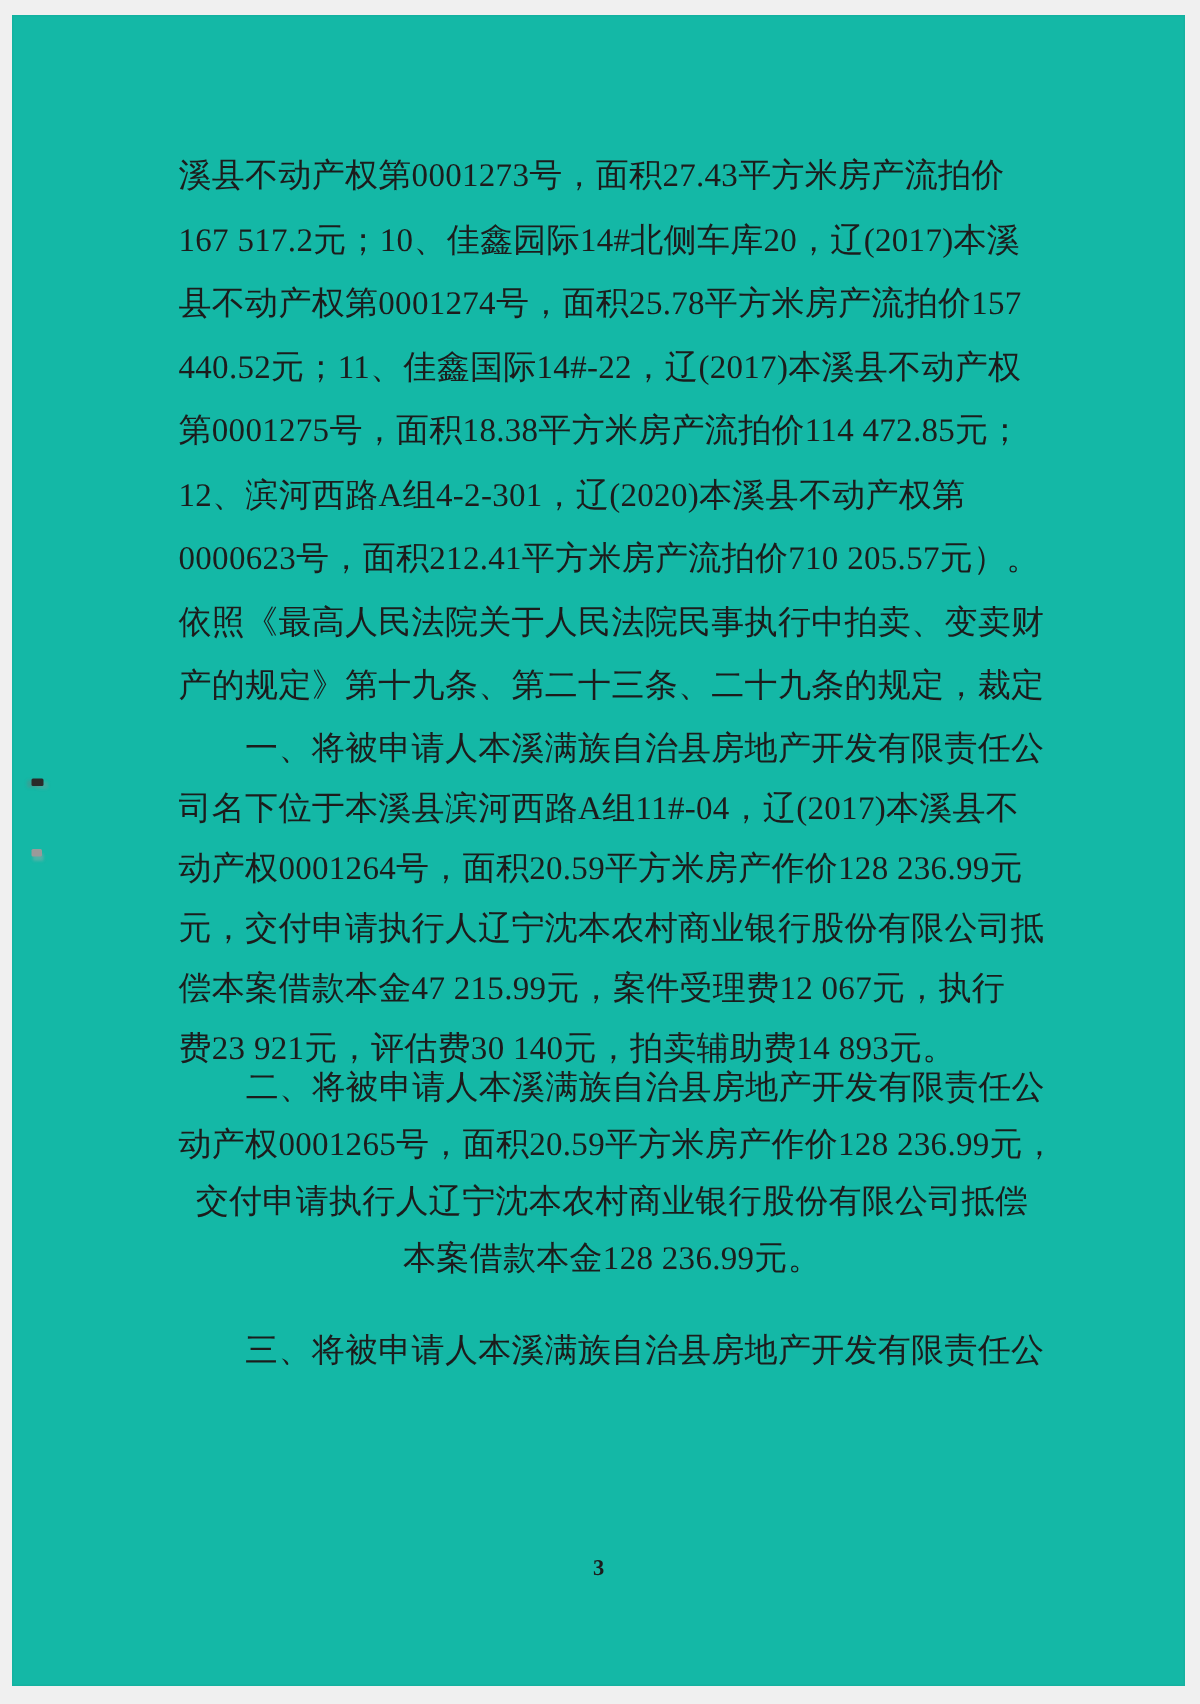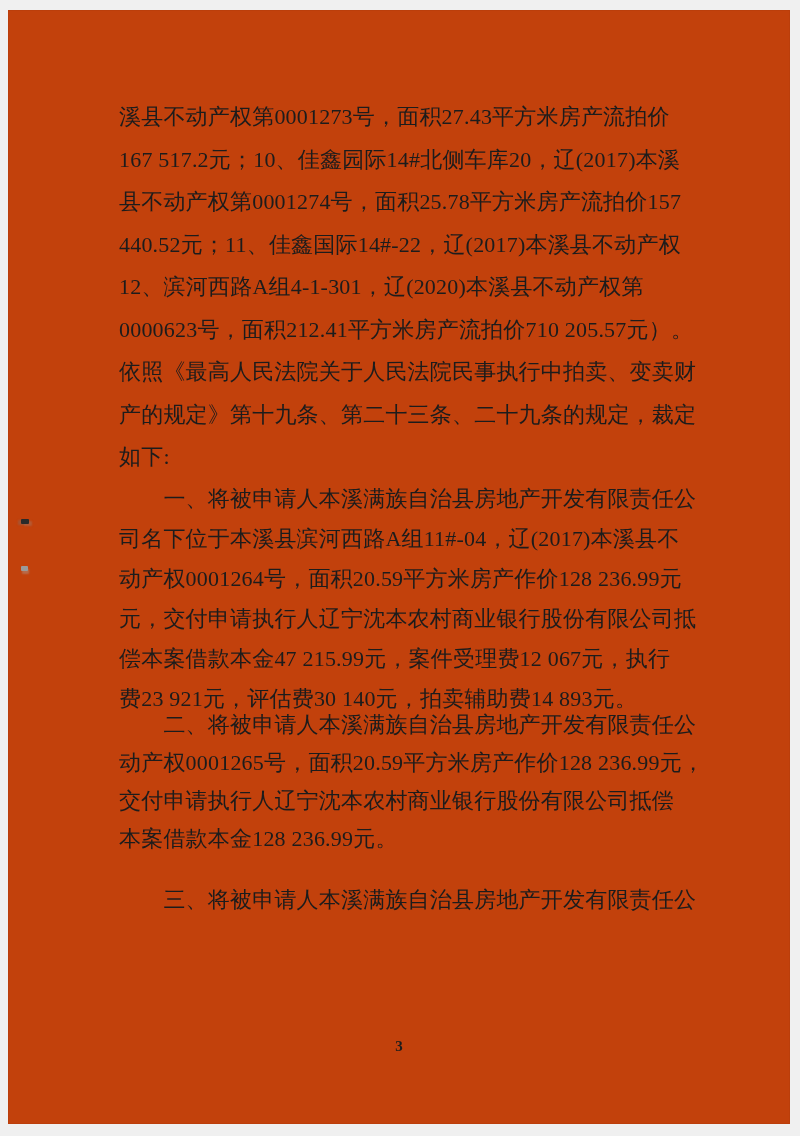"溪县不动产权第0001273号，面积27.43平方米房产流拍价" .page { background: #c2410c -> #14b8a6 }
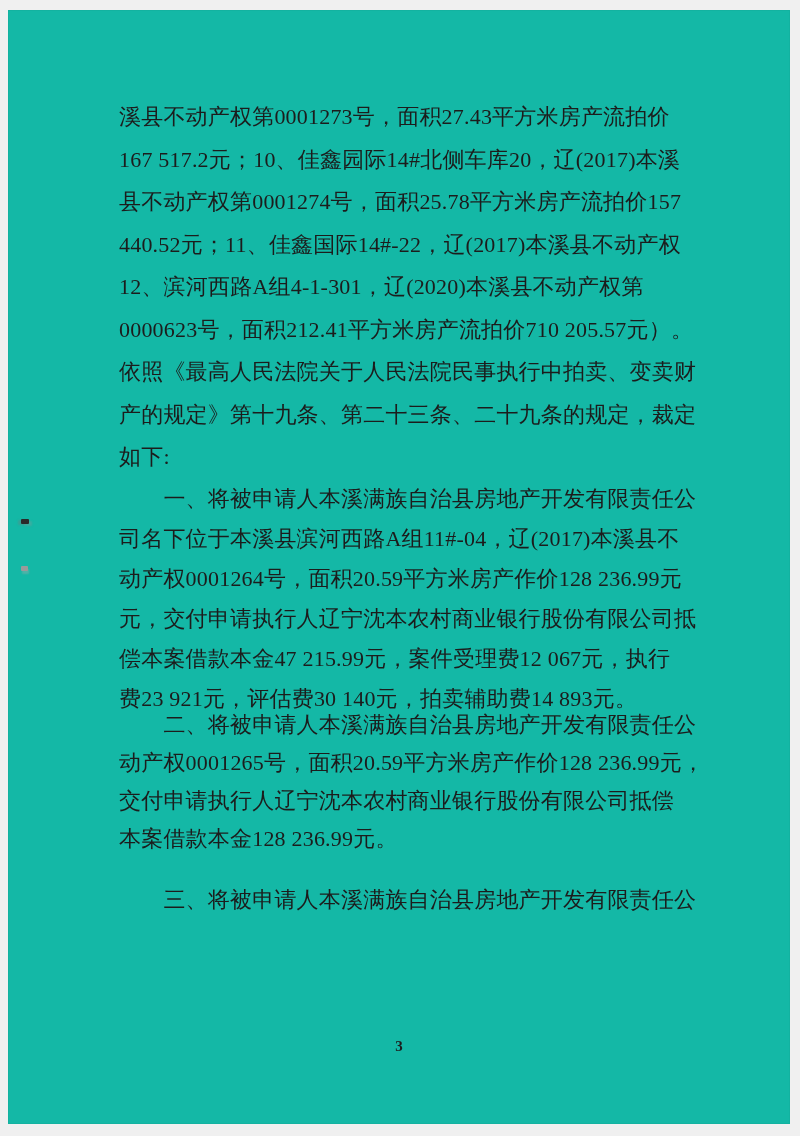"第0001275号，面积18.38平方米房产流拍价114 472.85元；" div.line { html: none -> <div>第0001275号，面积18.38平方米房产流拍价114 472.85元；</div> }
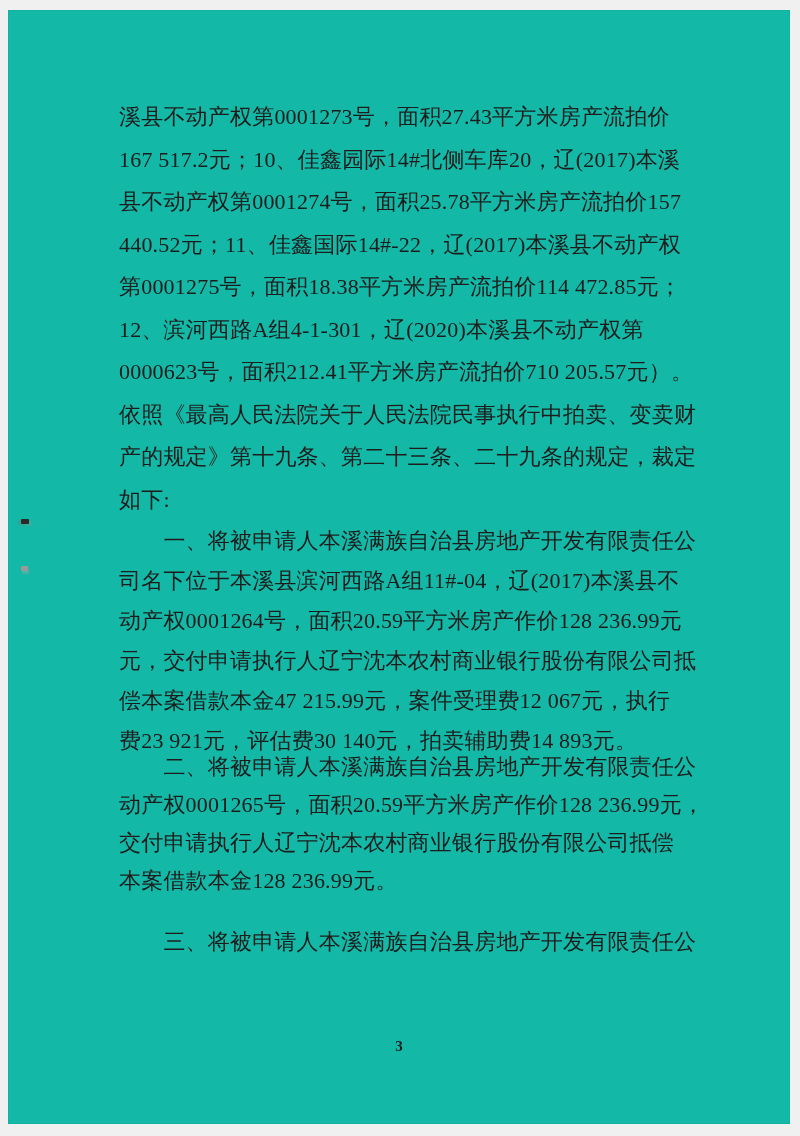"12、滨河西路A组4-1-301，辽(2020)本溪县不动产权第" div.line { text: 4-1-301 -> 4-2-301 }
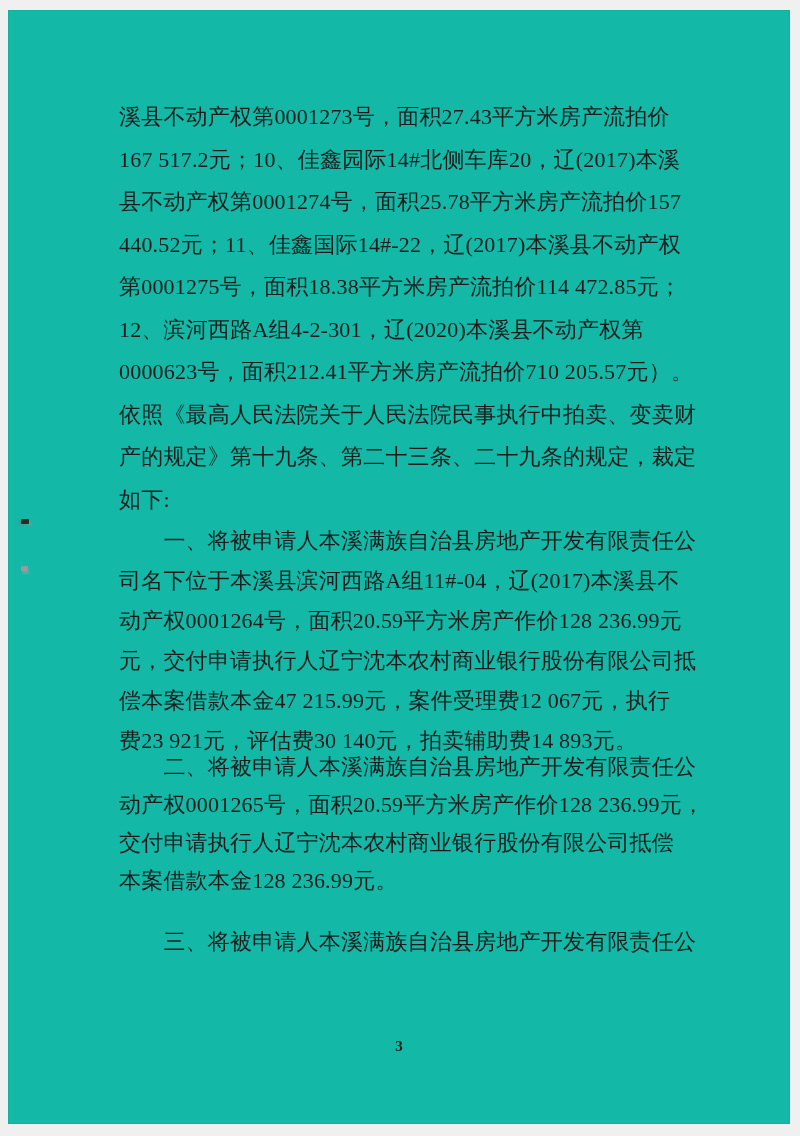"如下:" div.line { html: <div>如下:</div> -> none }
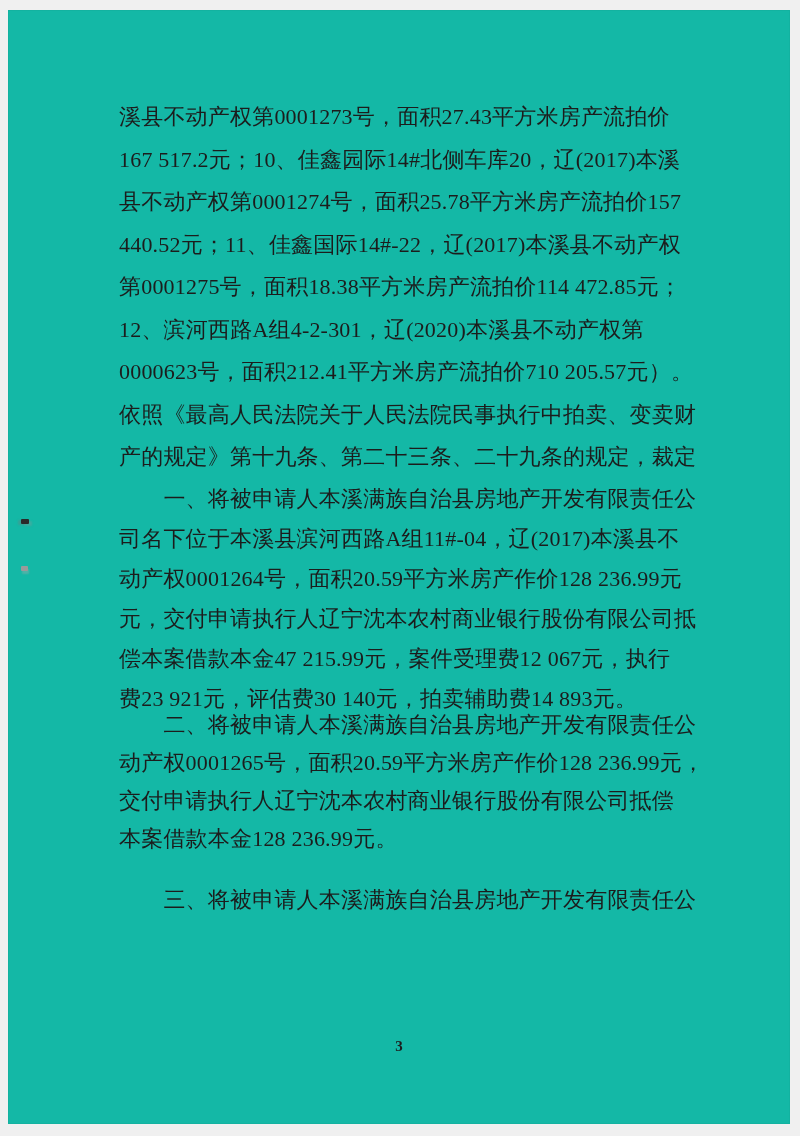"二、将被申请人本溪满族自治县房地产开发有限责任公" .p2 { text-align: none -> center }
